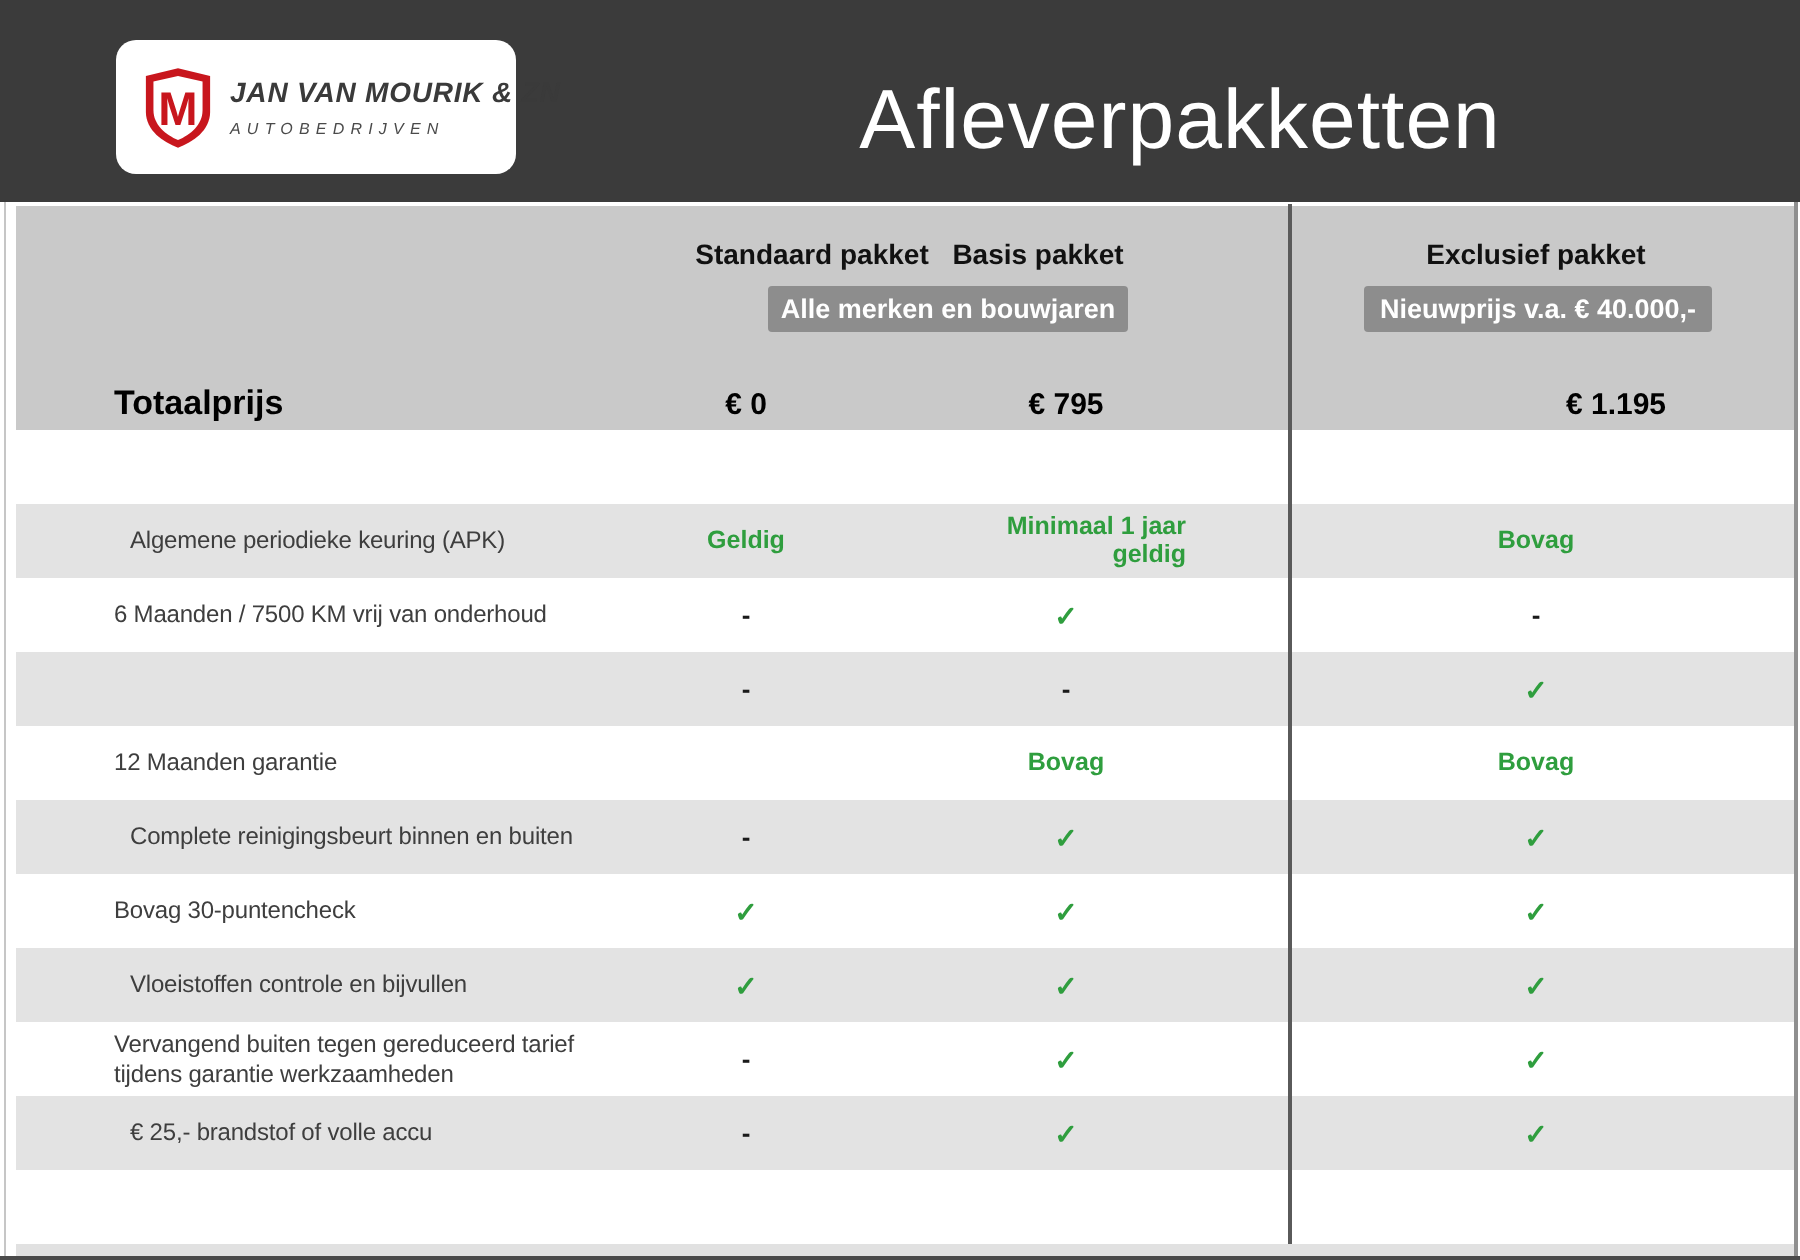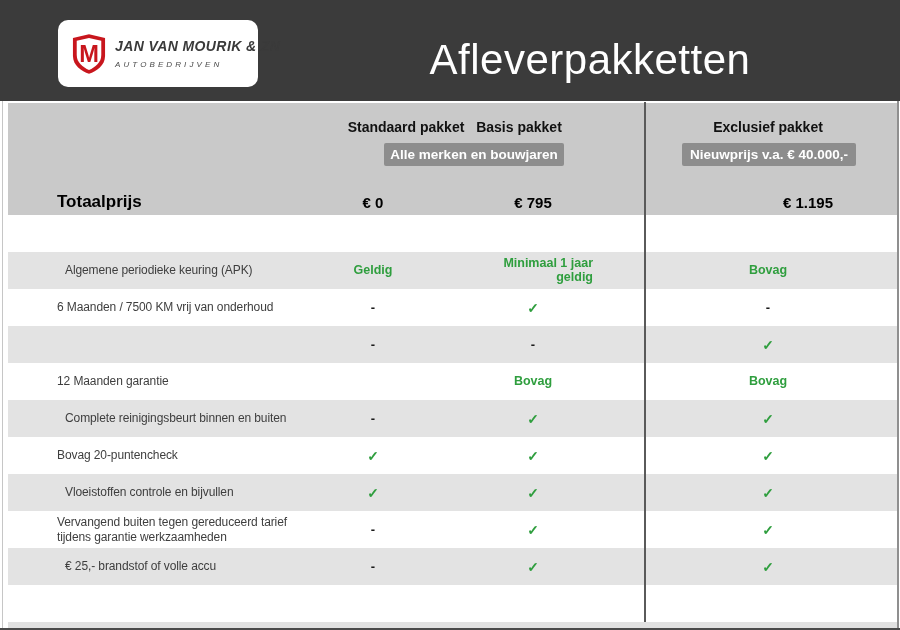"Bovag 20-puntencheck" div.cell { text: 20-puntencheck -> 30-puntencheck }
